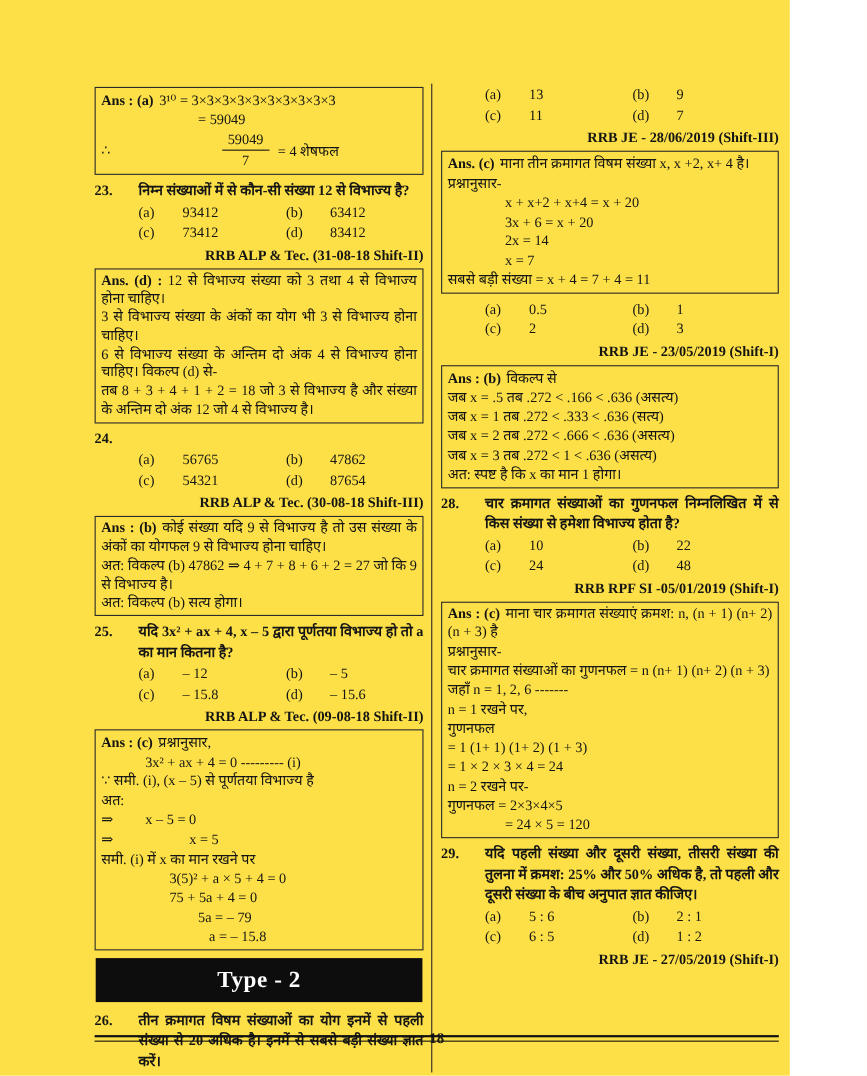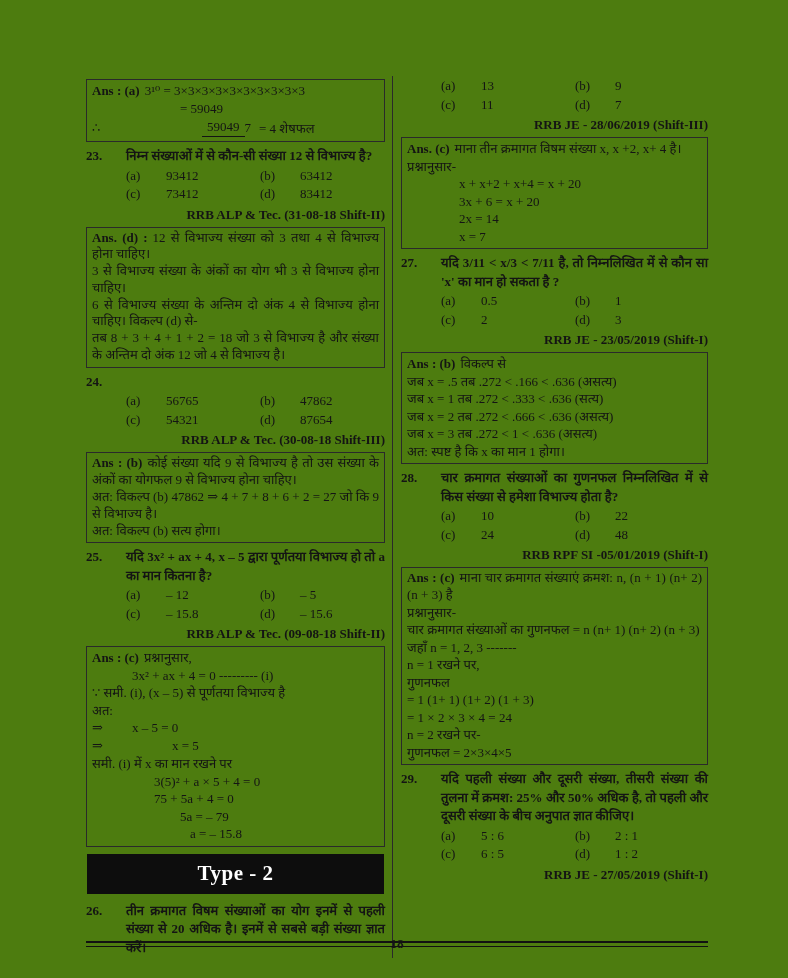"Ans : (a) 3¹⁰ =" .page { background: #4d7c0f -> #fde047; width: 788px -> 718px }
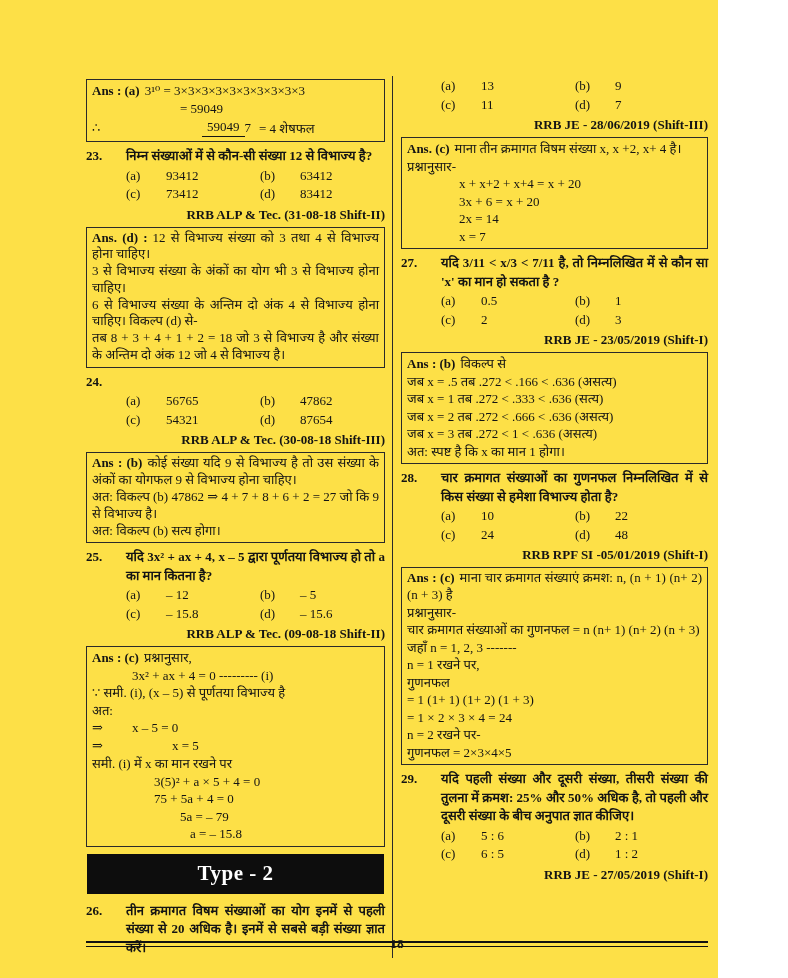"59049" .frac { flex-direction: row -> column }
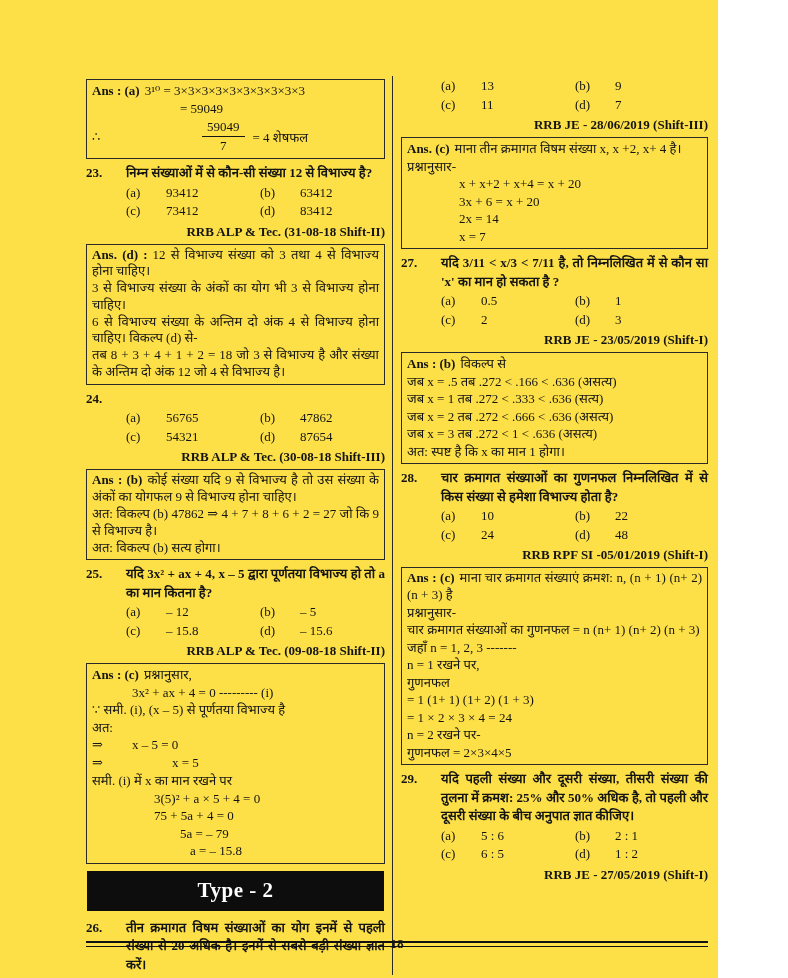"सबसे बड़ी संख्या = x" div.lneq { html: none -> <div>सबसे बड़ी संख्या = x + 4 = 7 + 4 = 11</div> }
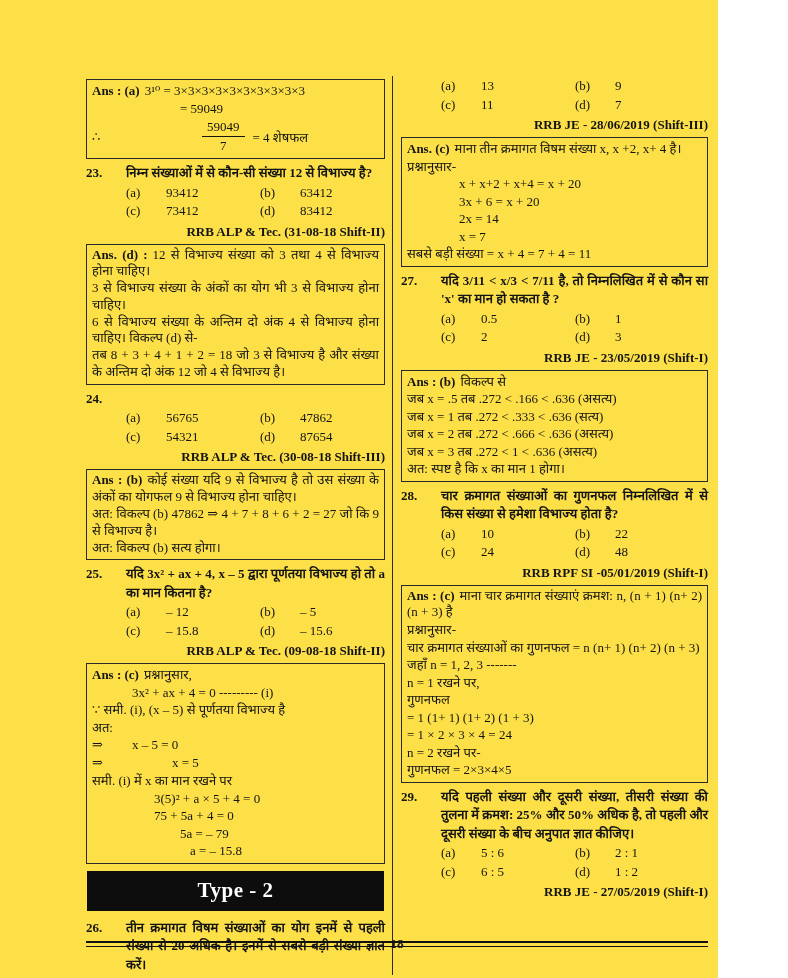"27." div.q { html: <div> <span>27.</span> <span>यदि 3/11 &lt; x/3 &lt; 7/11 है, तो निम्नलिखित में से कौन सा 'x' का मान हो सकता है ?</span> </div> -> none }
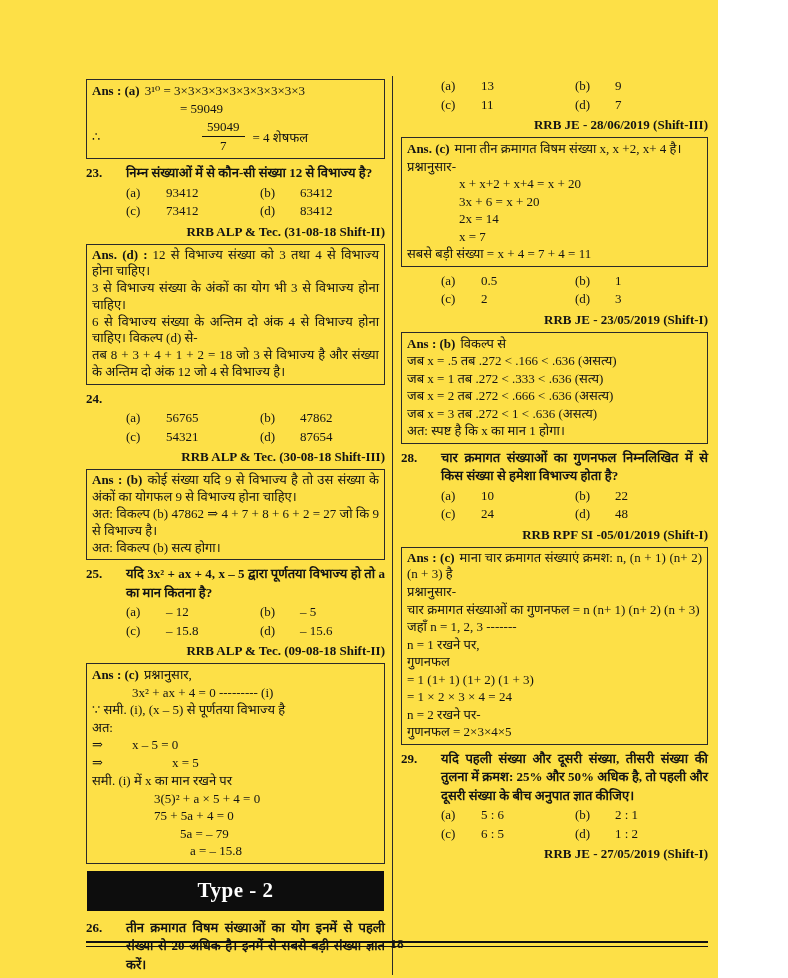"जहाँ n = 1, 2," div.lneq { text: 3 -> 6 }
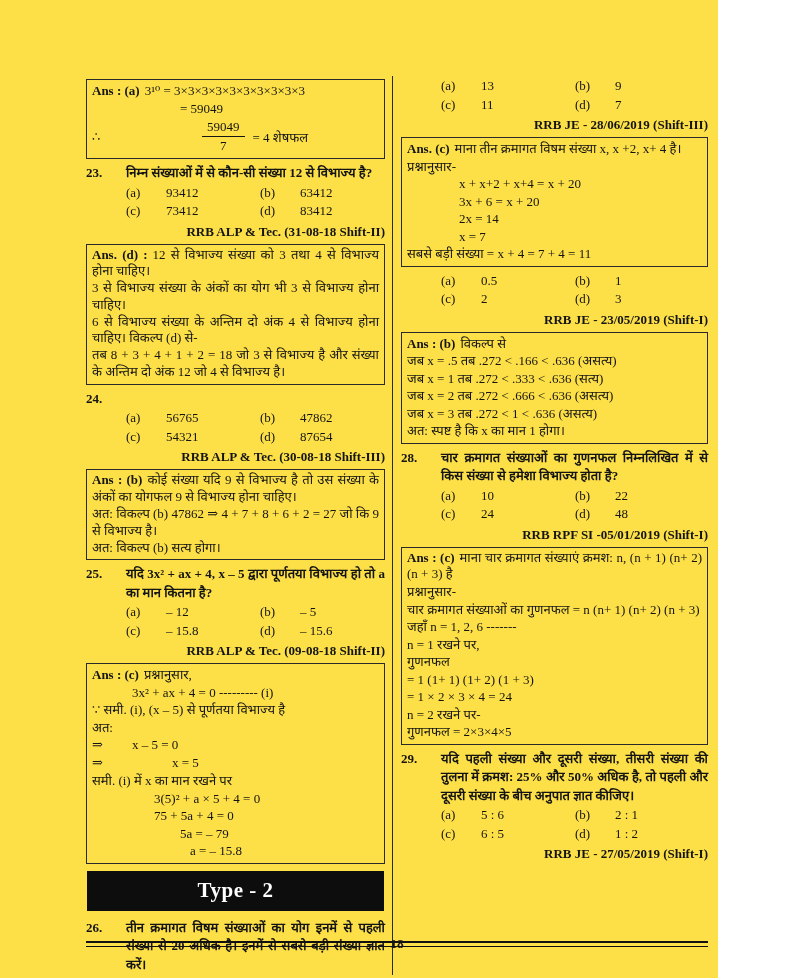"= 24 × 5 =" div.lneq { html: none -> <div>= 24 × 5 = 120</div> }
